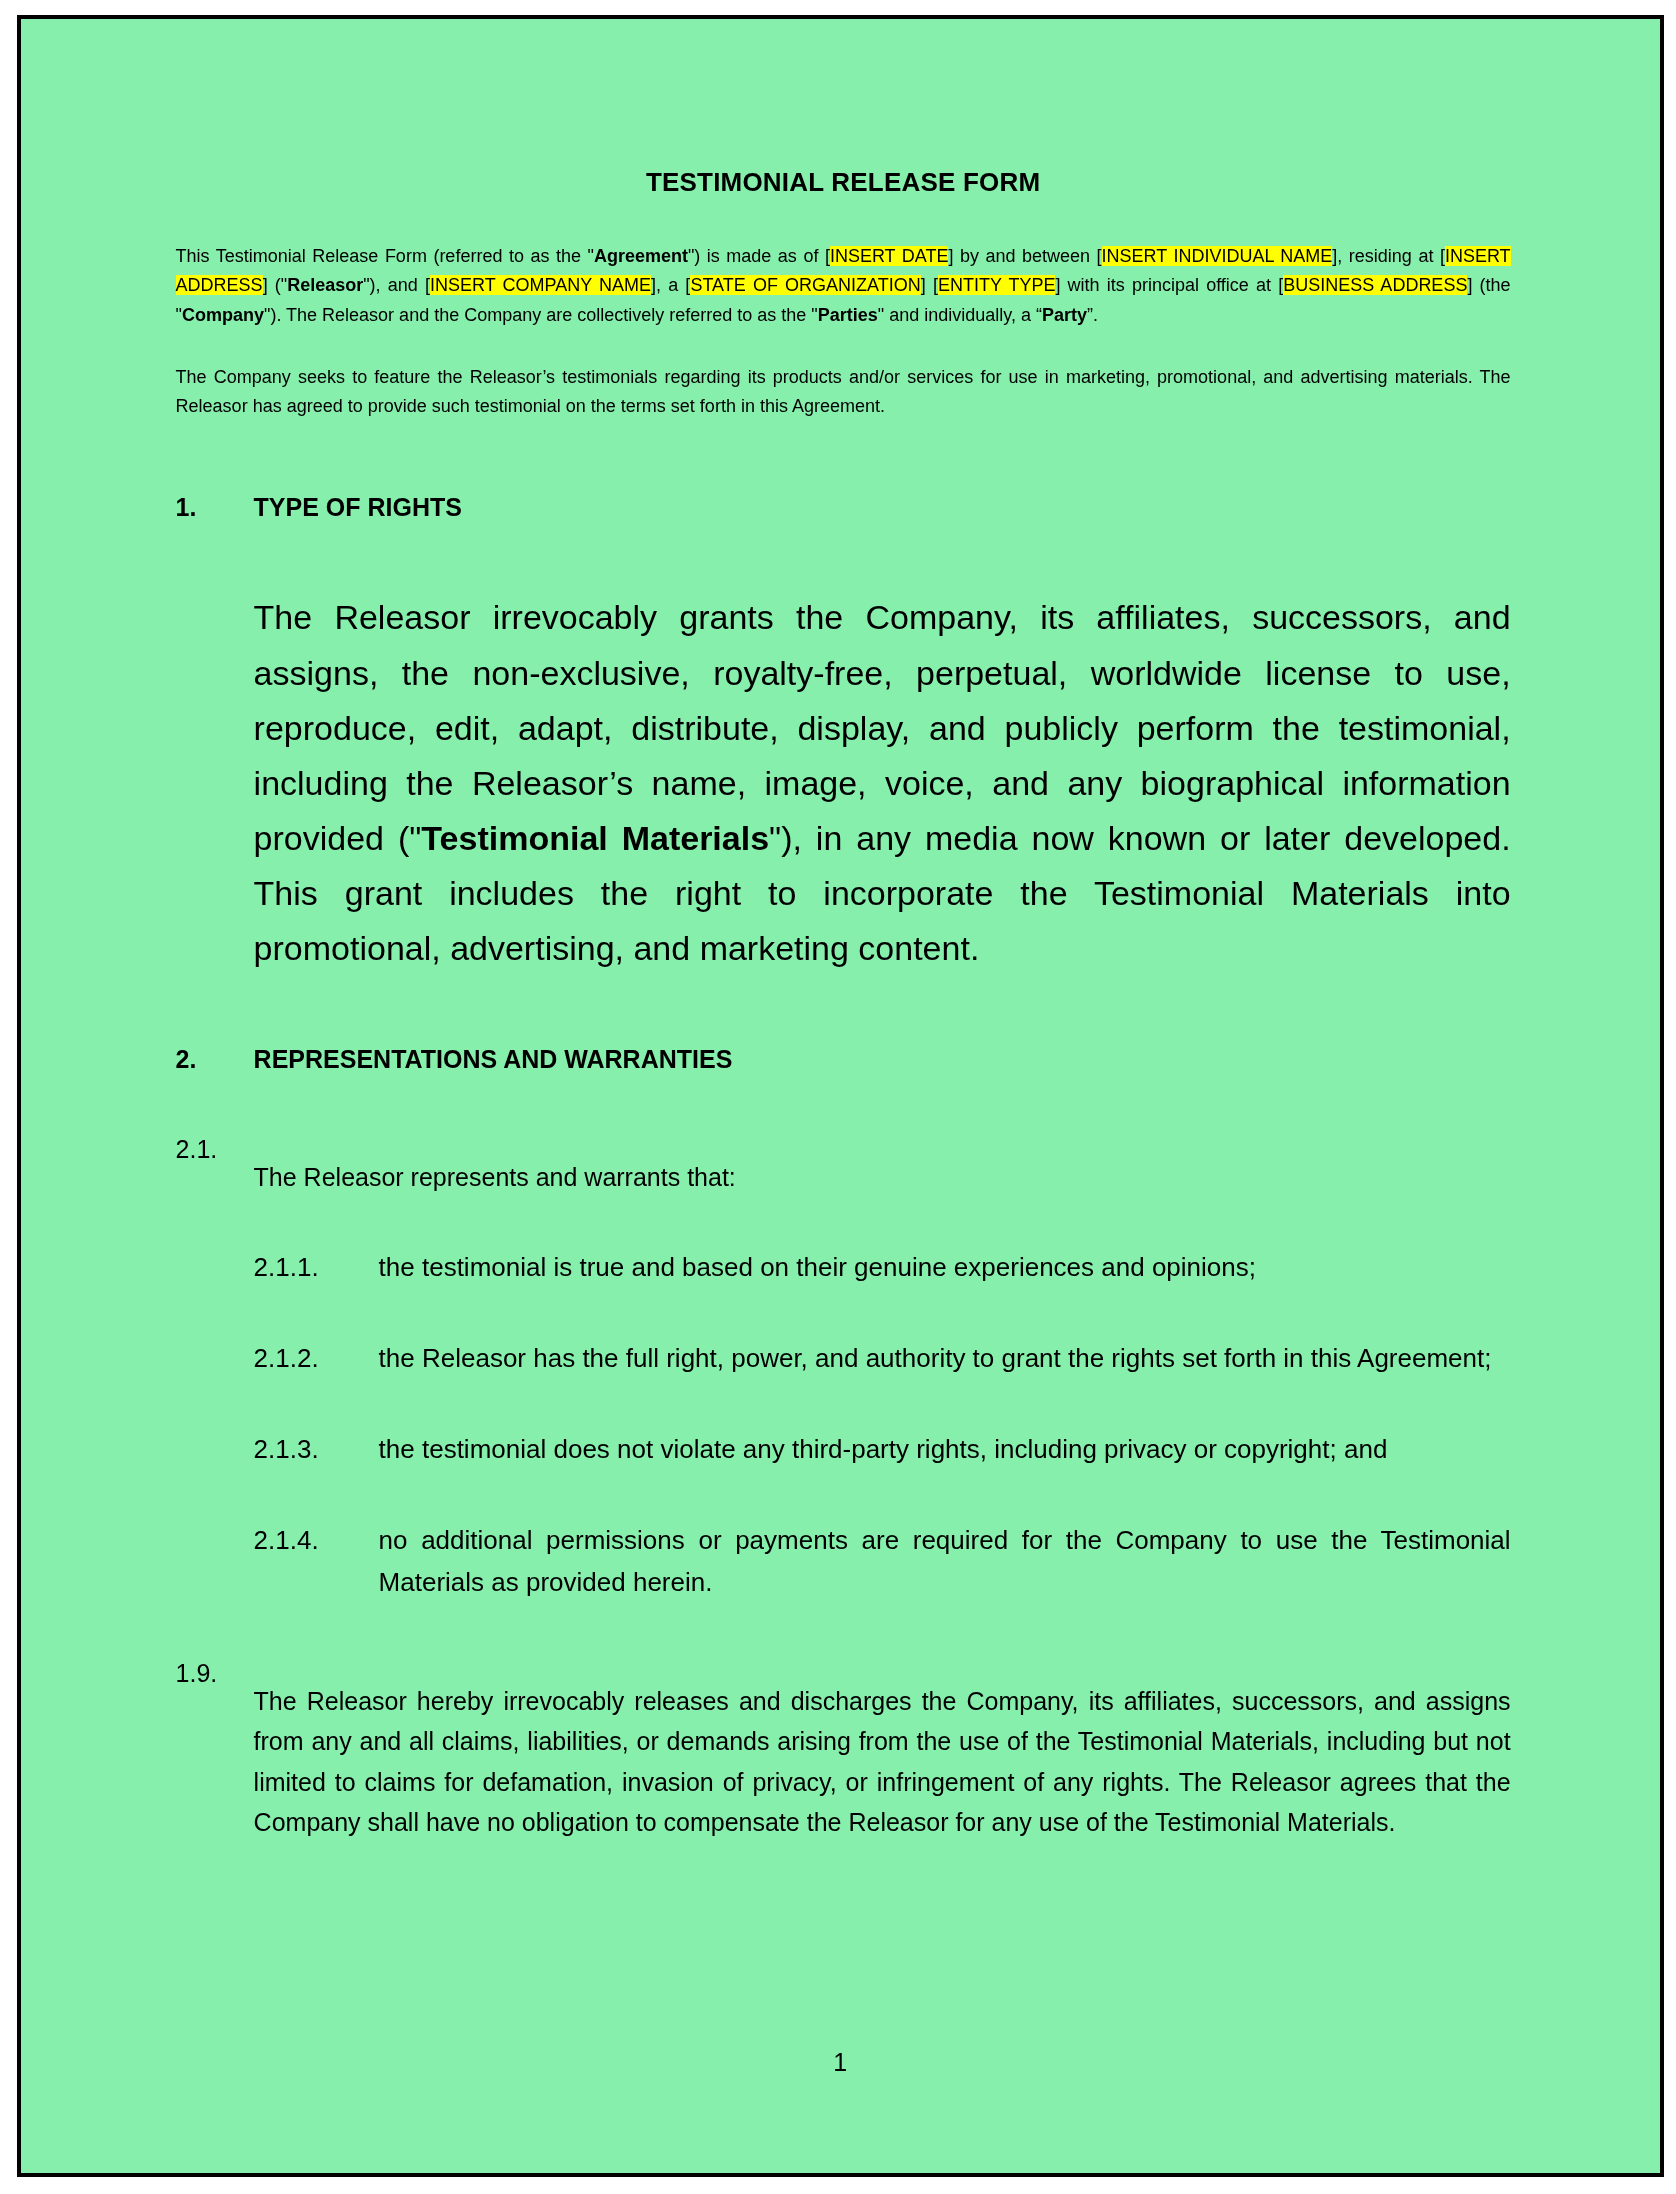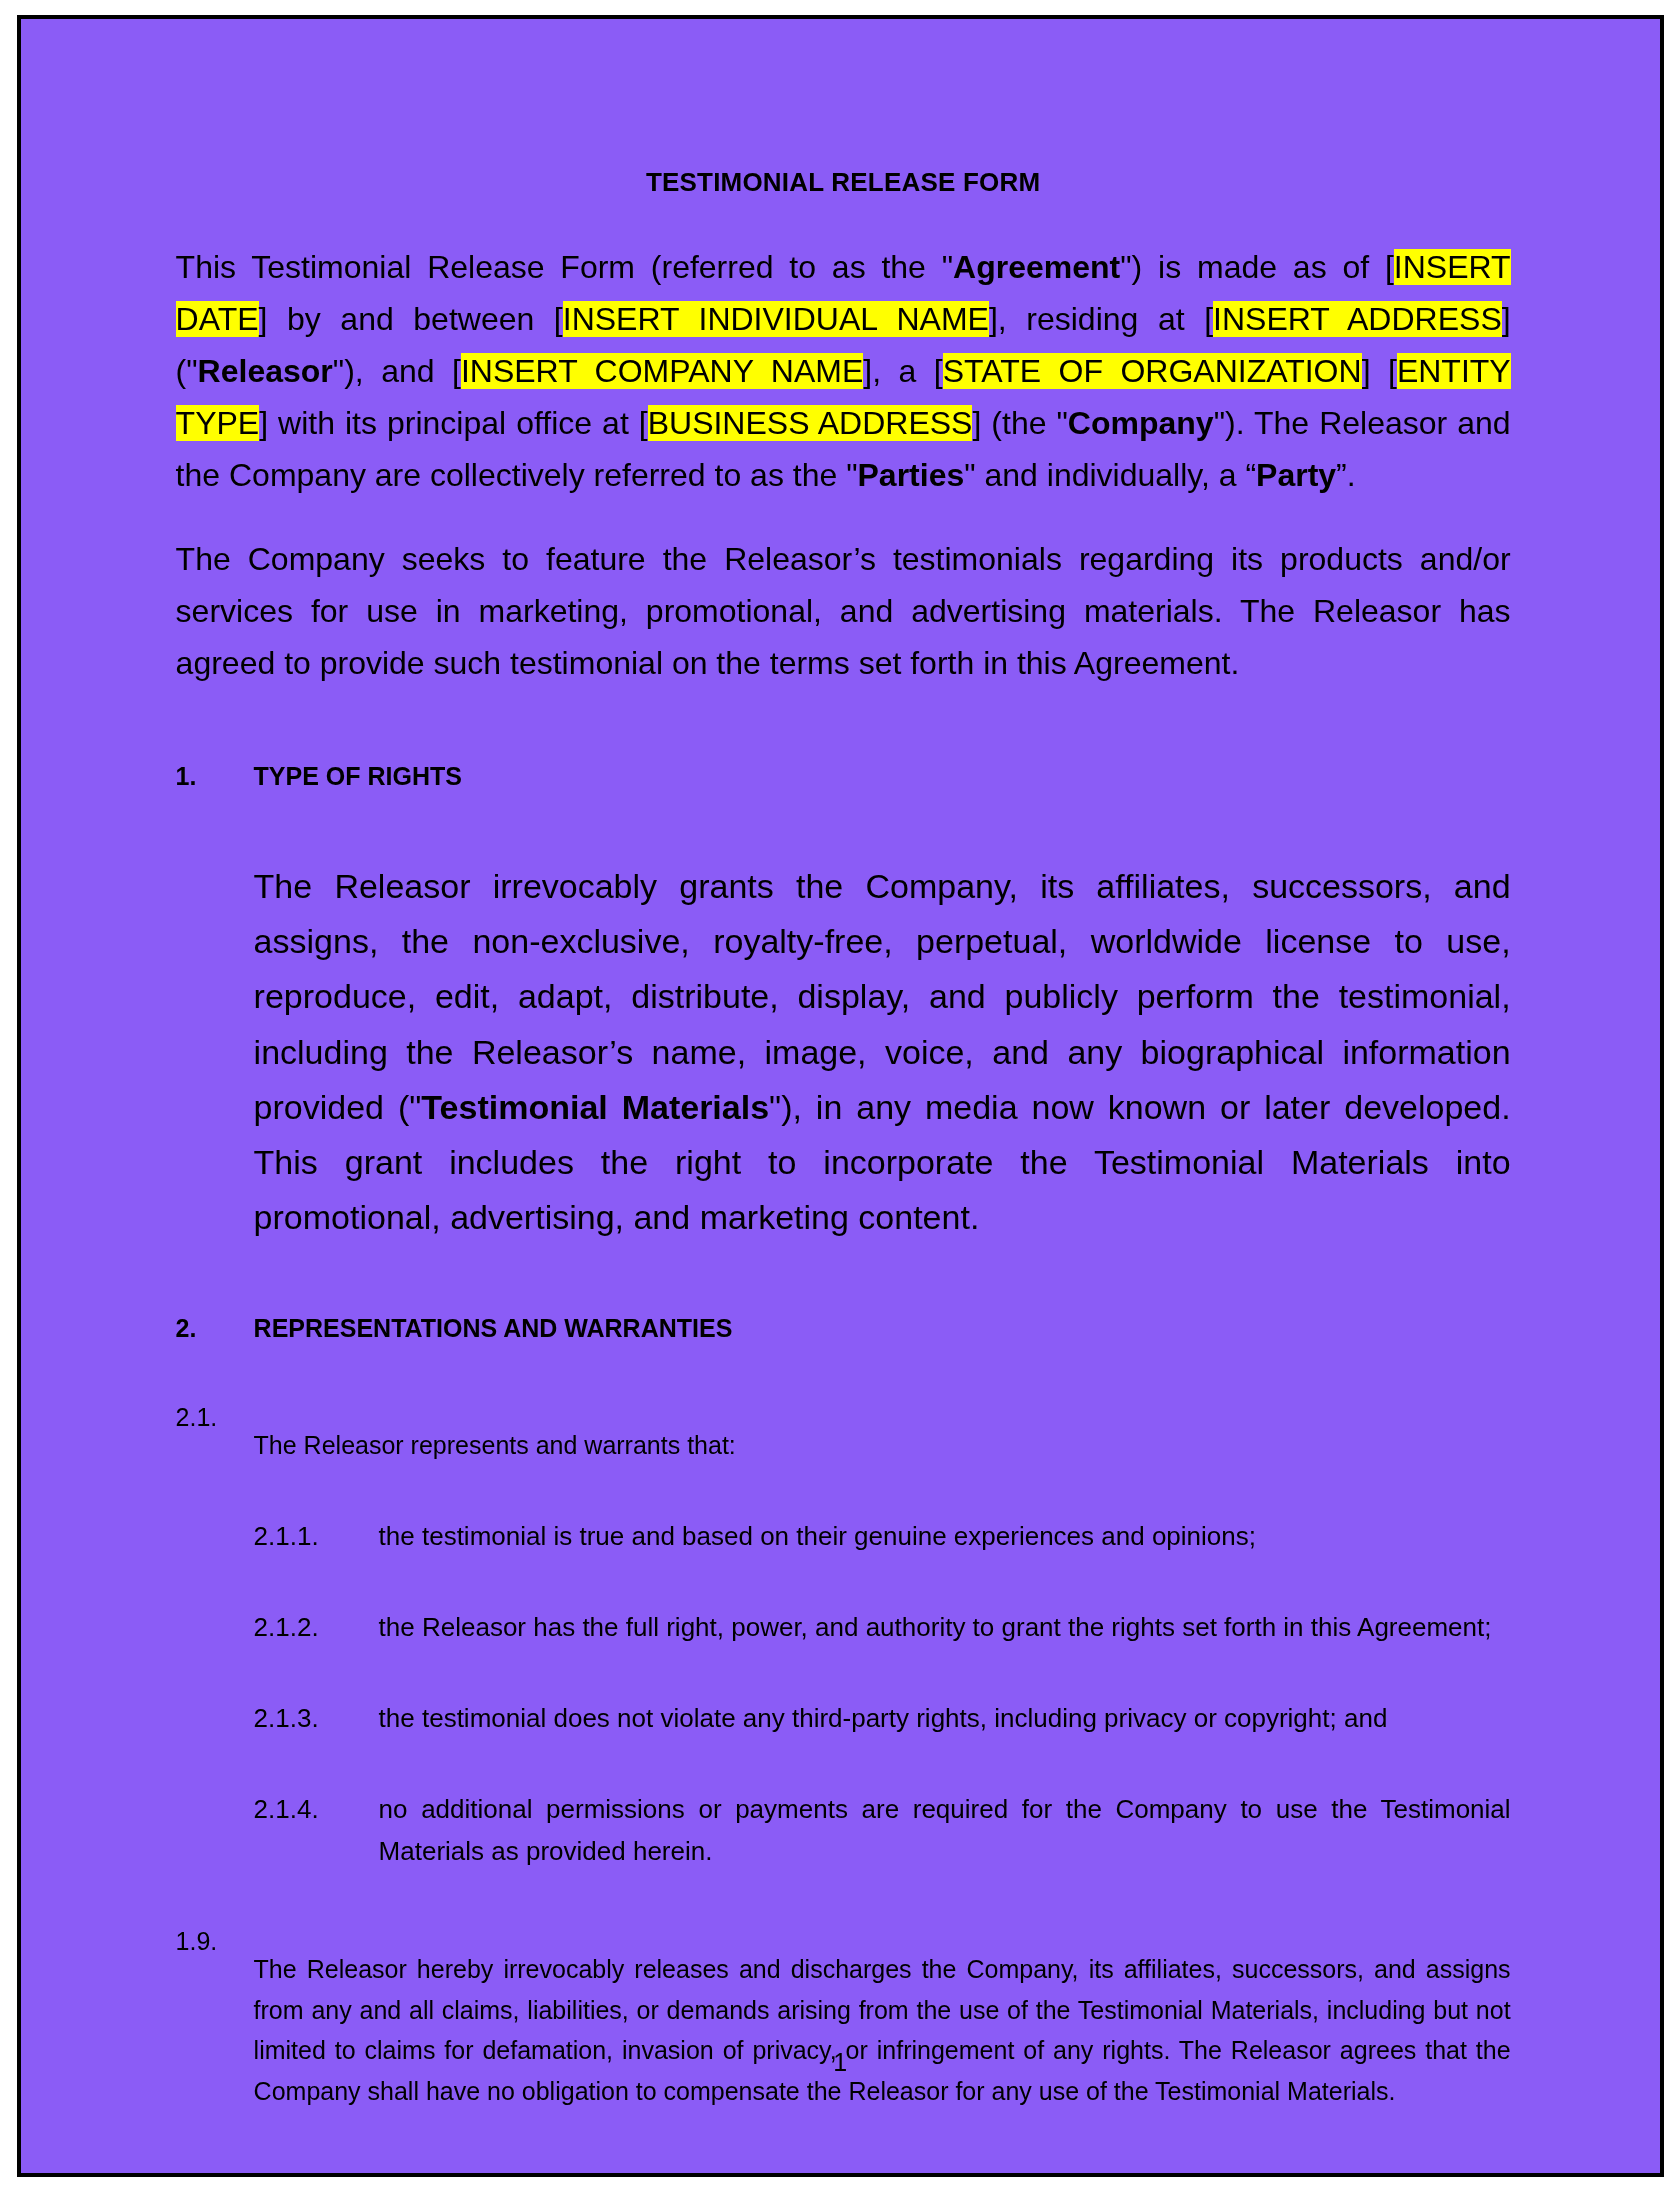"TESTIMONIAL RELEASE FORM" #page-frame { background: #8b5cf6 -> #86efac }
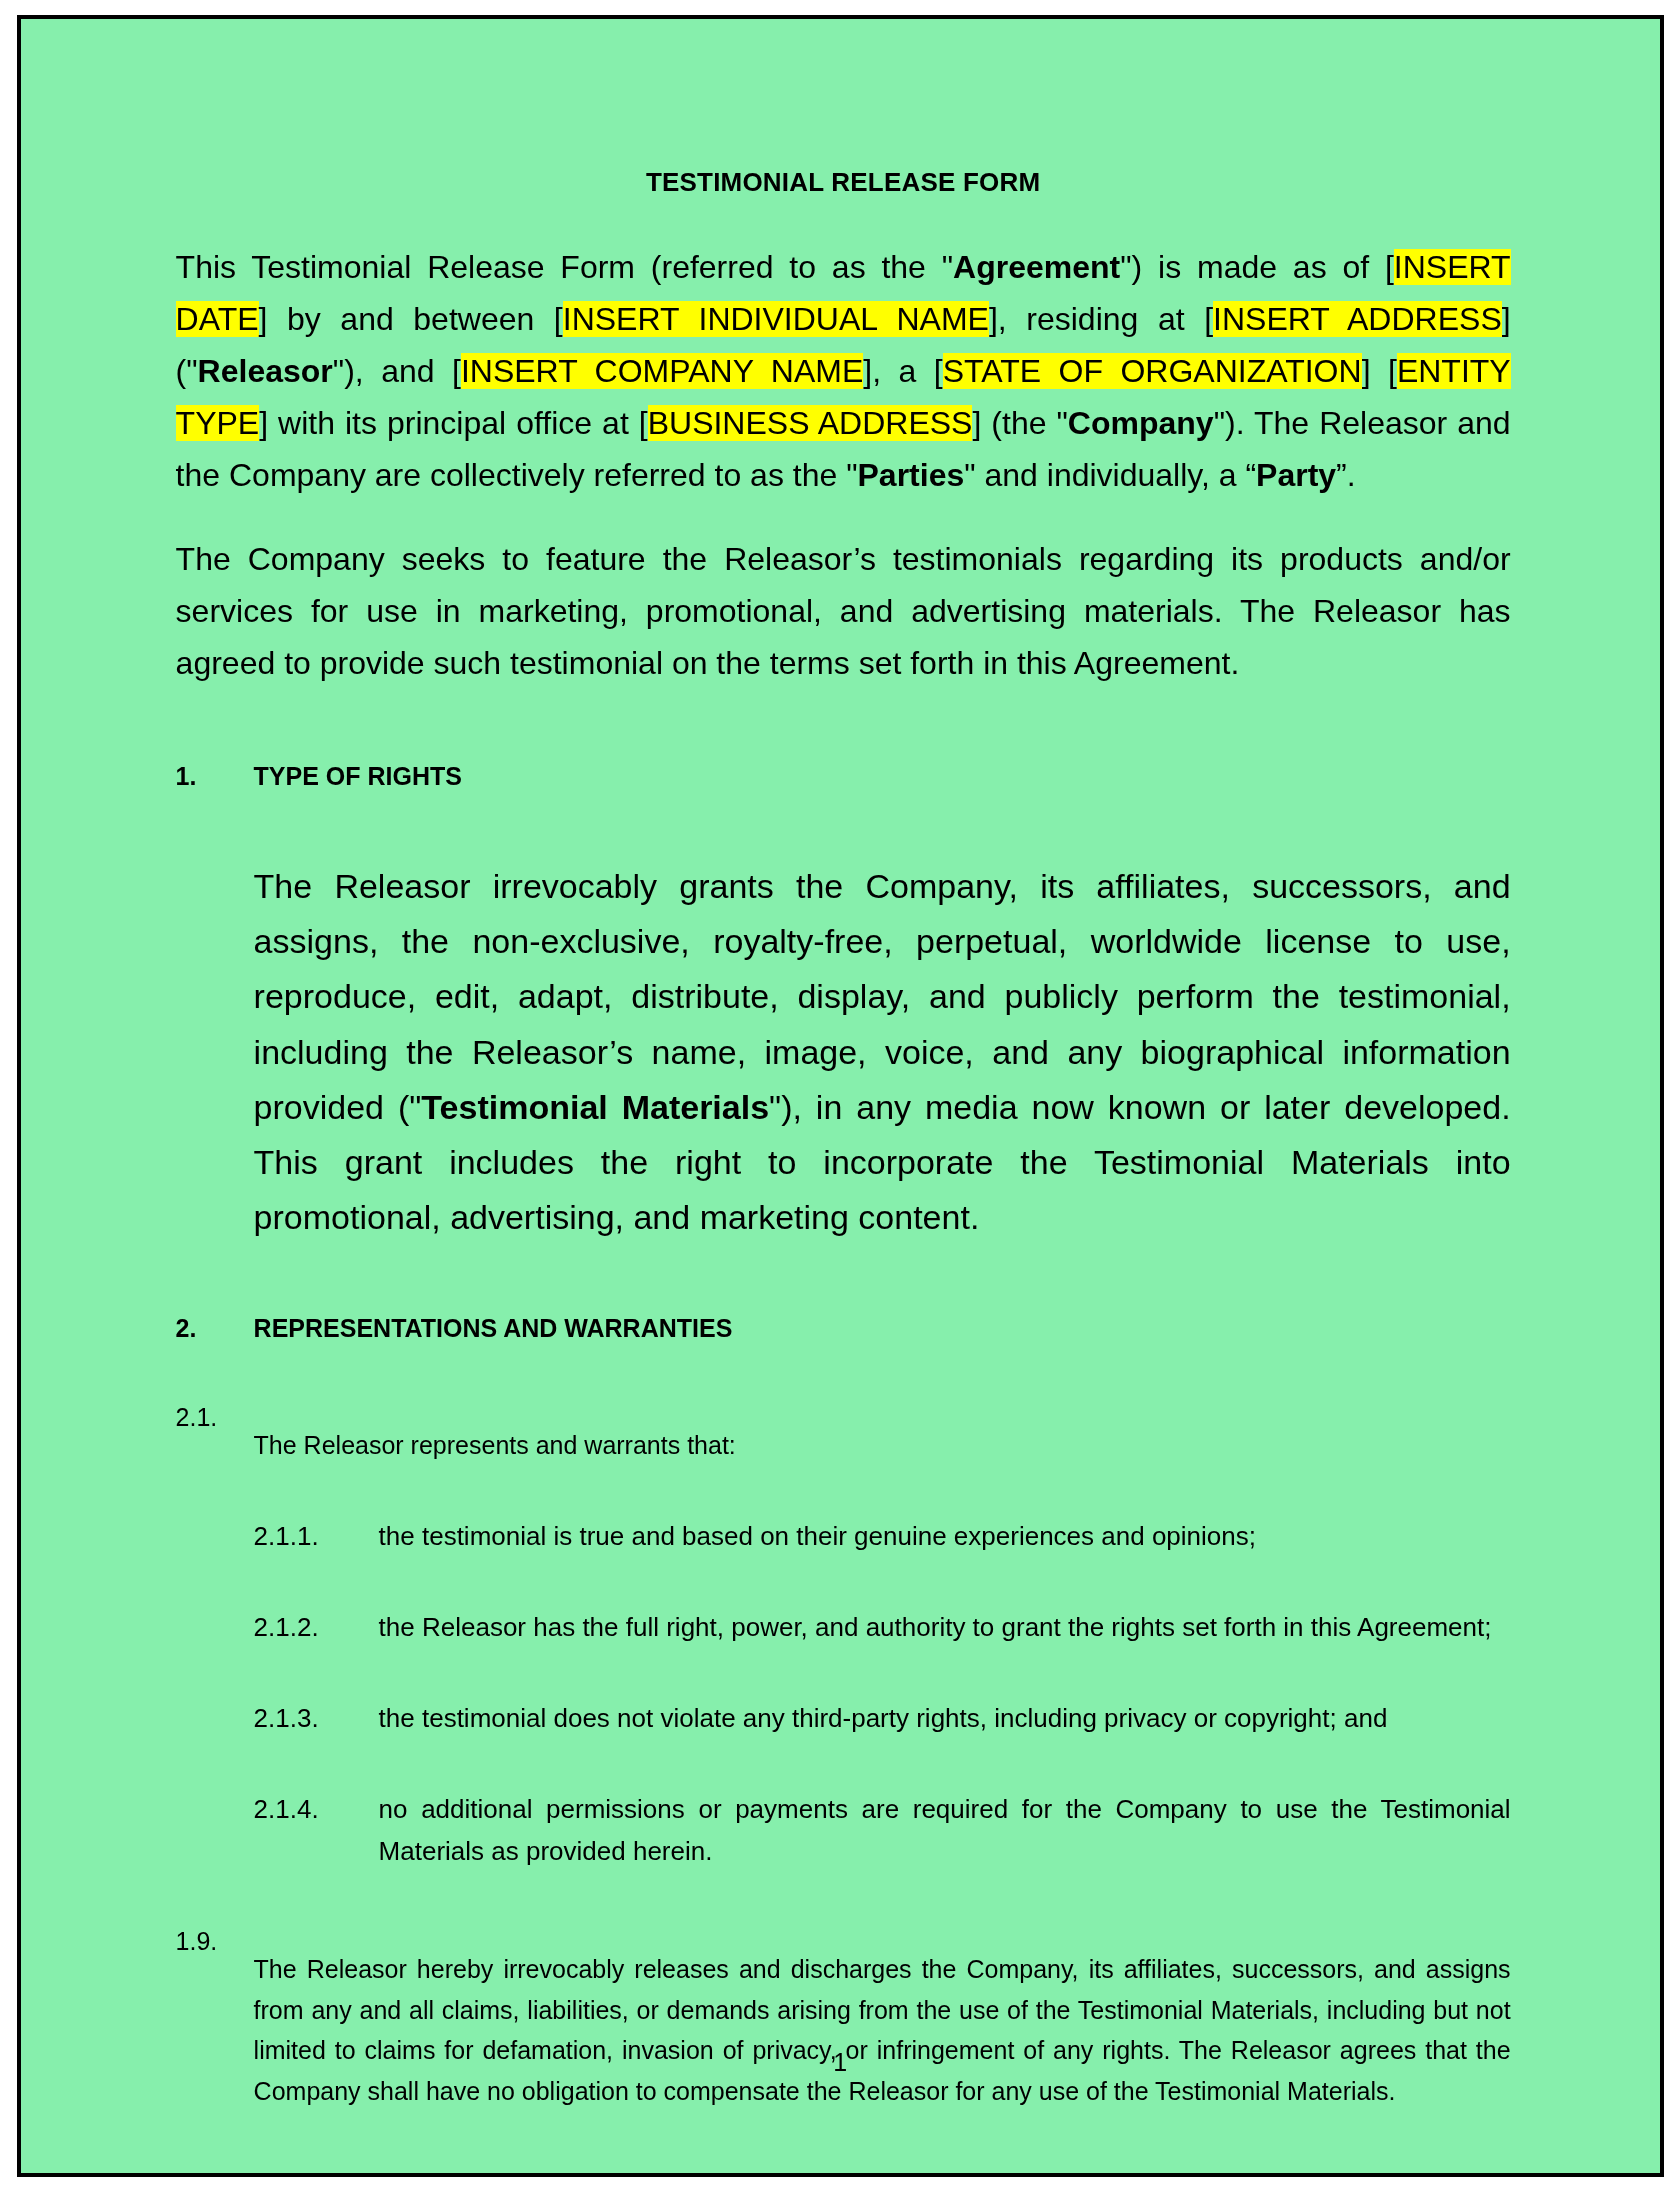"This Testimonial Release Form (referred" .para { font-size: 32px -> 18px }
